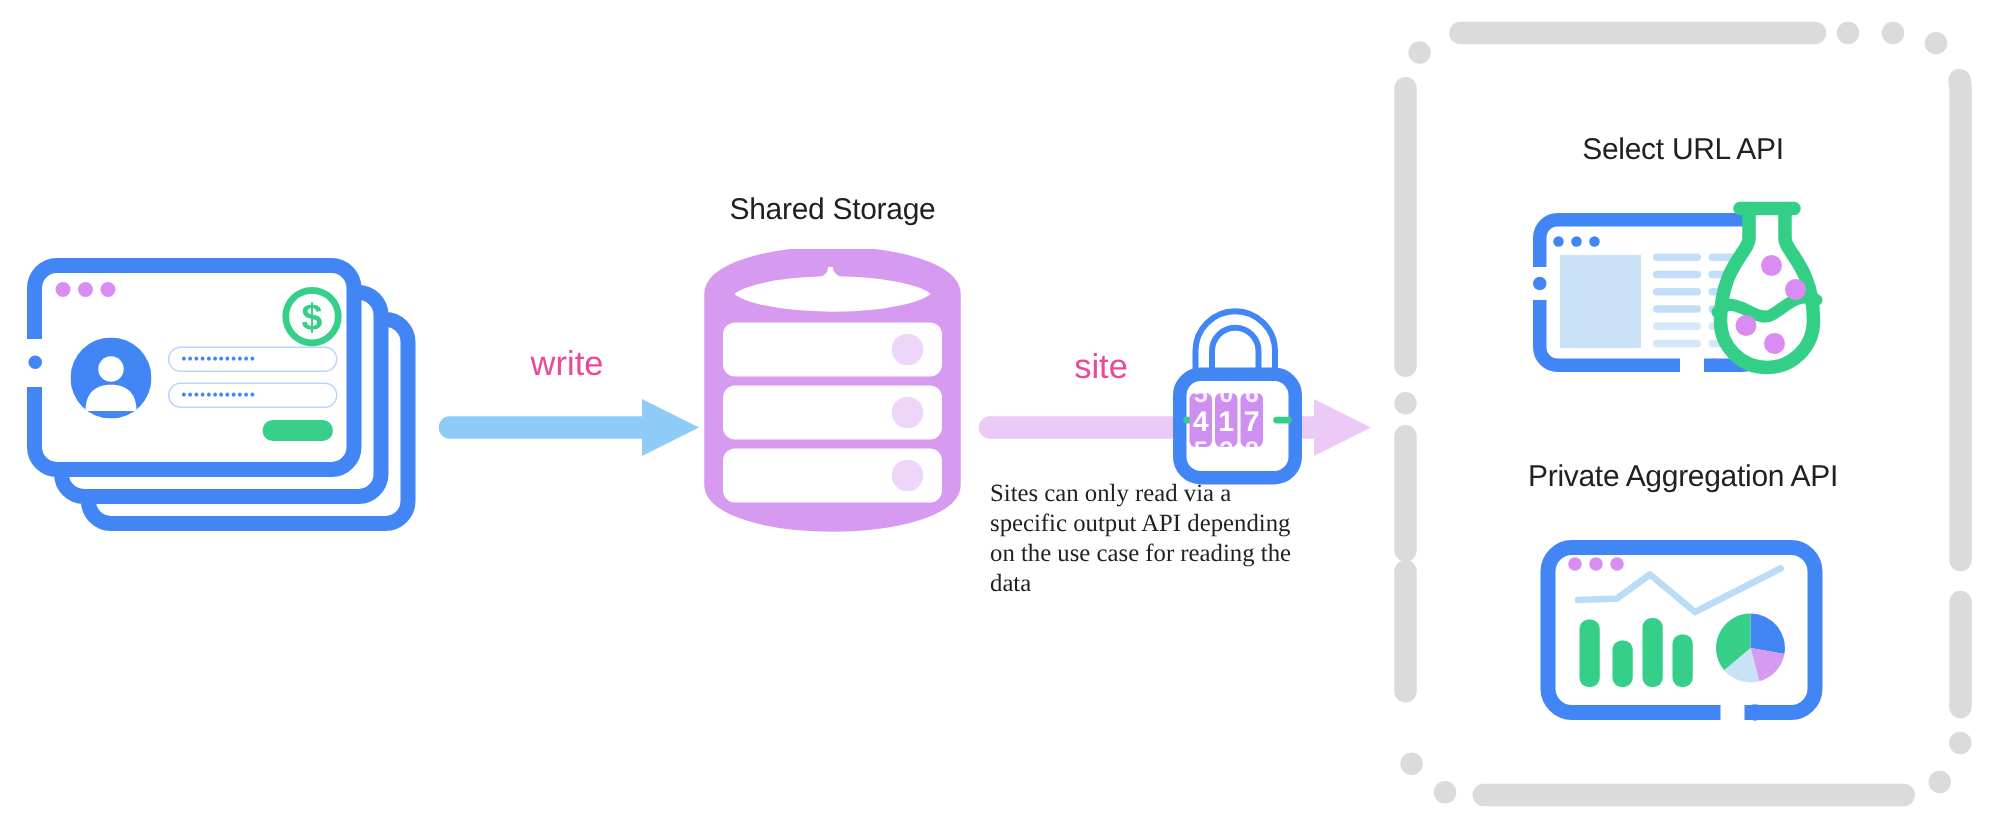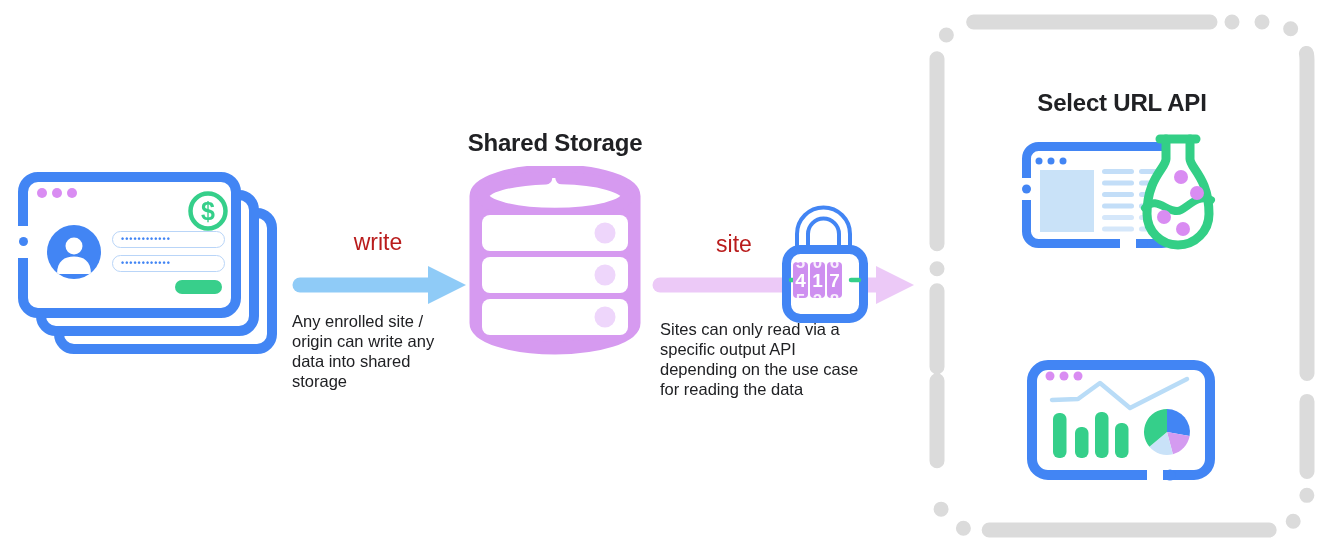"Select URL API" .title { font-size: 24px -> 20px; font-weight: bold -> normal }
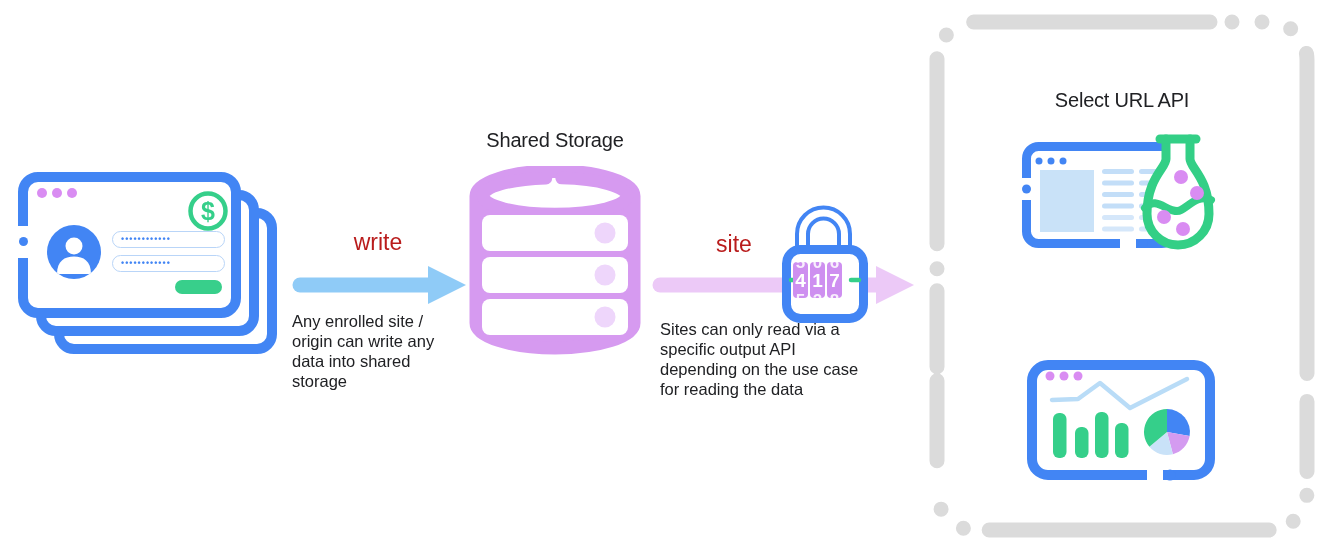"write" .flow-label { color: #b91c1c -> #ec4899 }
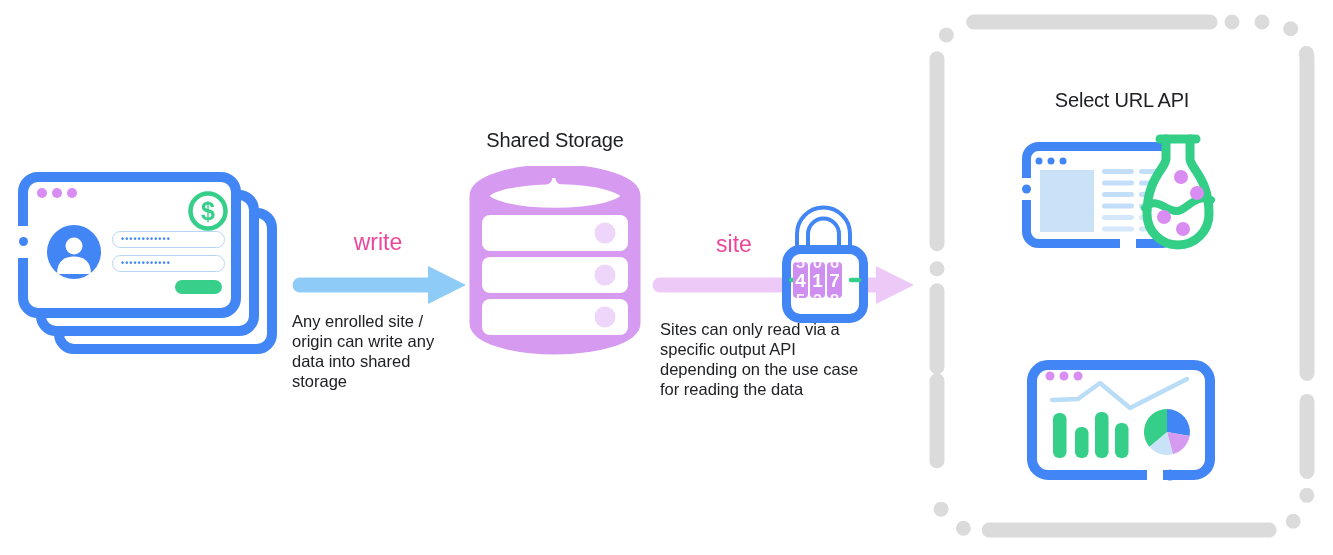"Any enrolled site / origin" div.abs { html: <div>Any enrolled site / origin can write any data into shared storage</div> -> none }
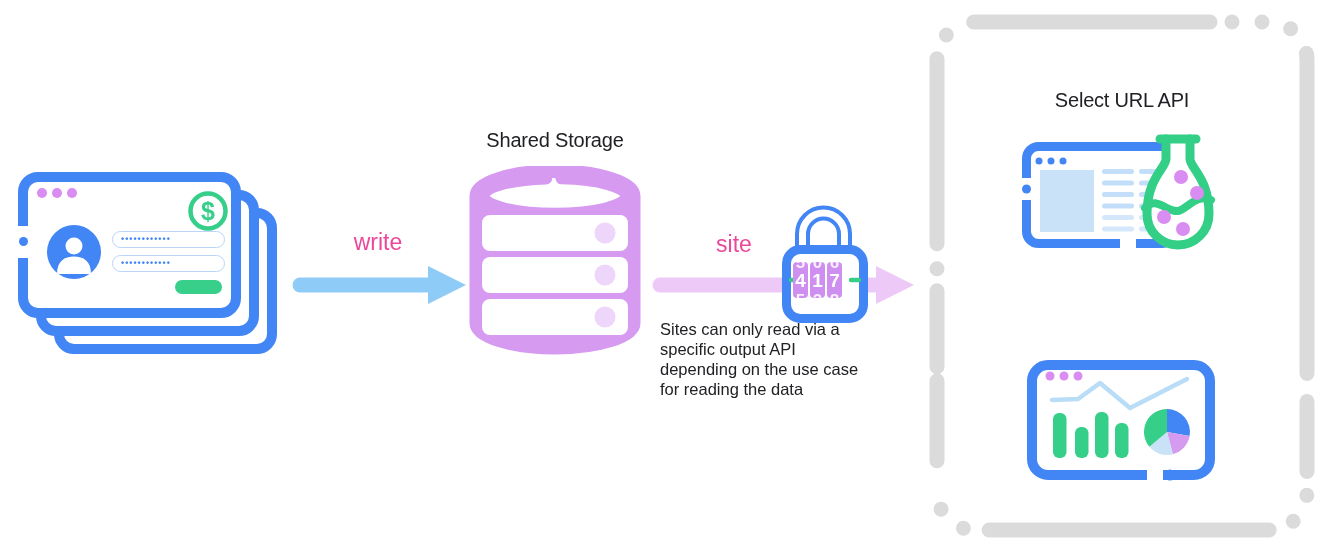"Sites can only read via" div.abs { font-family: none -> Liberation Serif, serif }
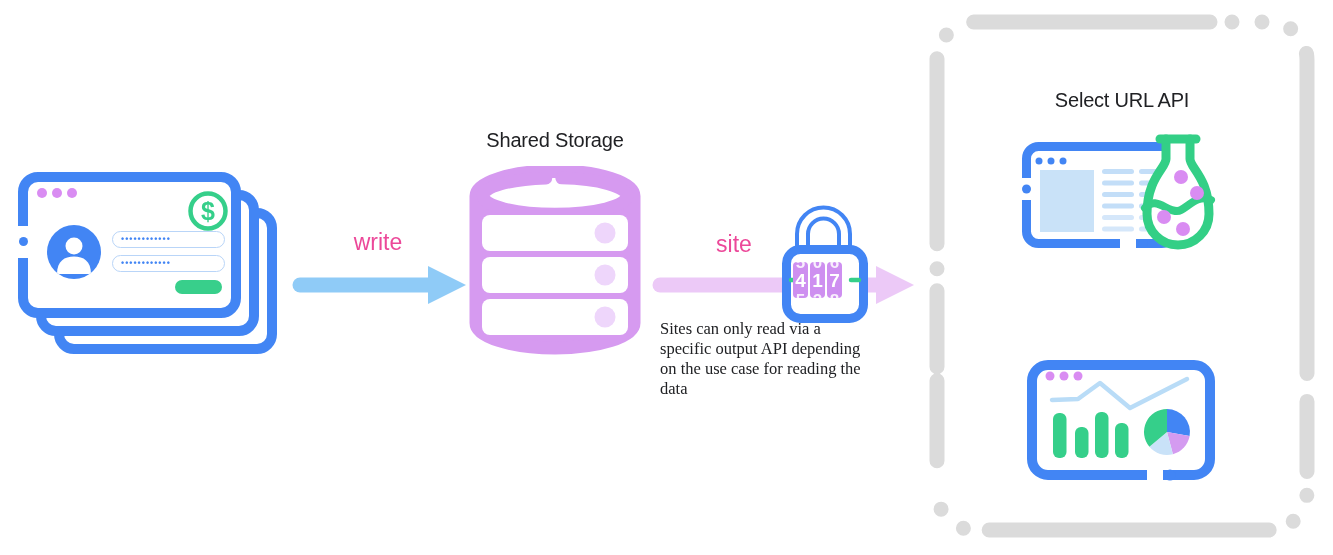"Private Aggregation API" div.abs { html: none -> <div>Private Aggregation API</div> }
